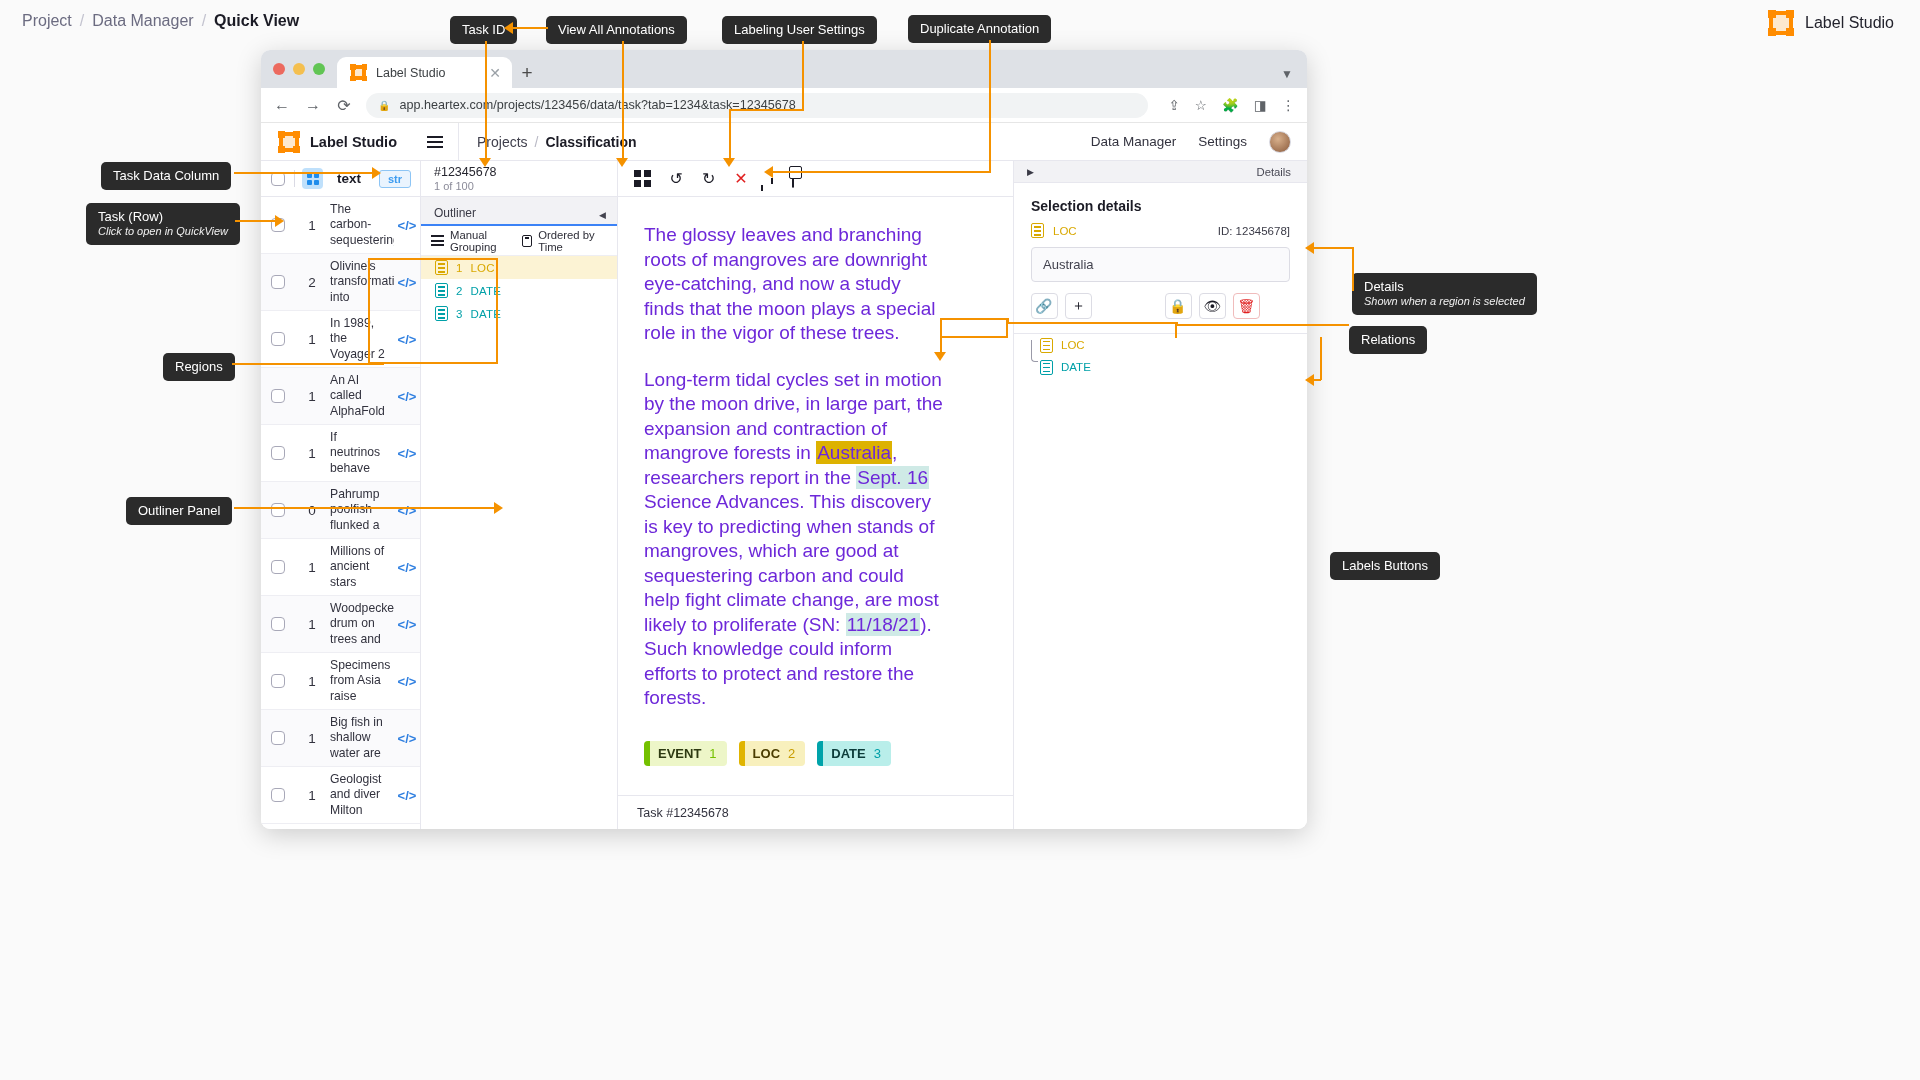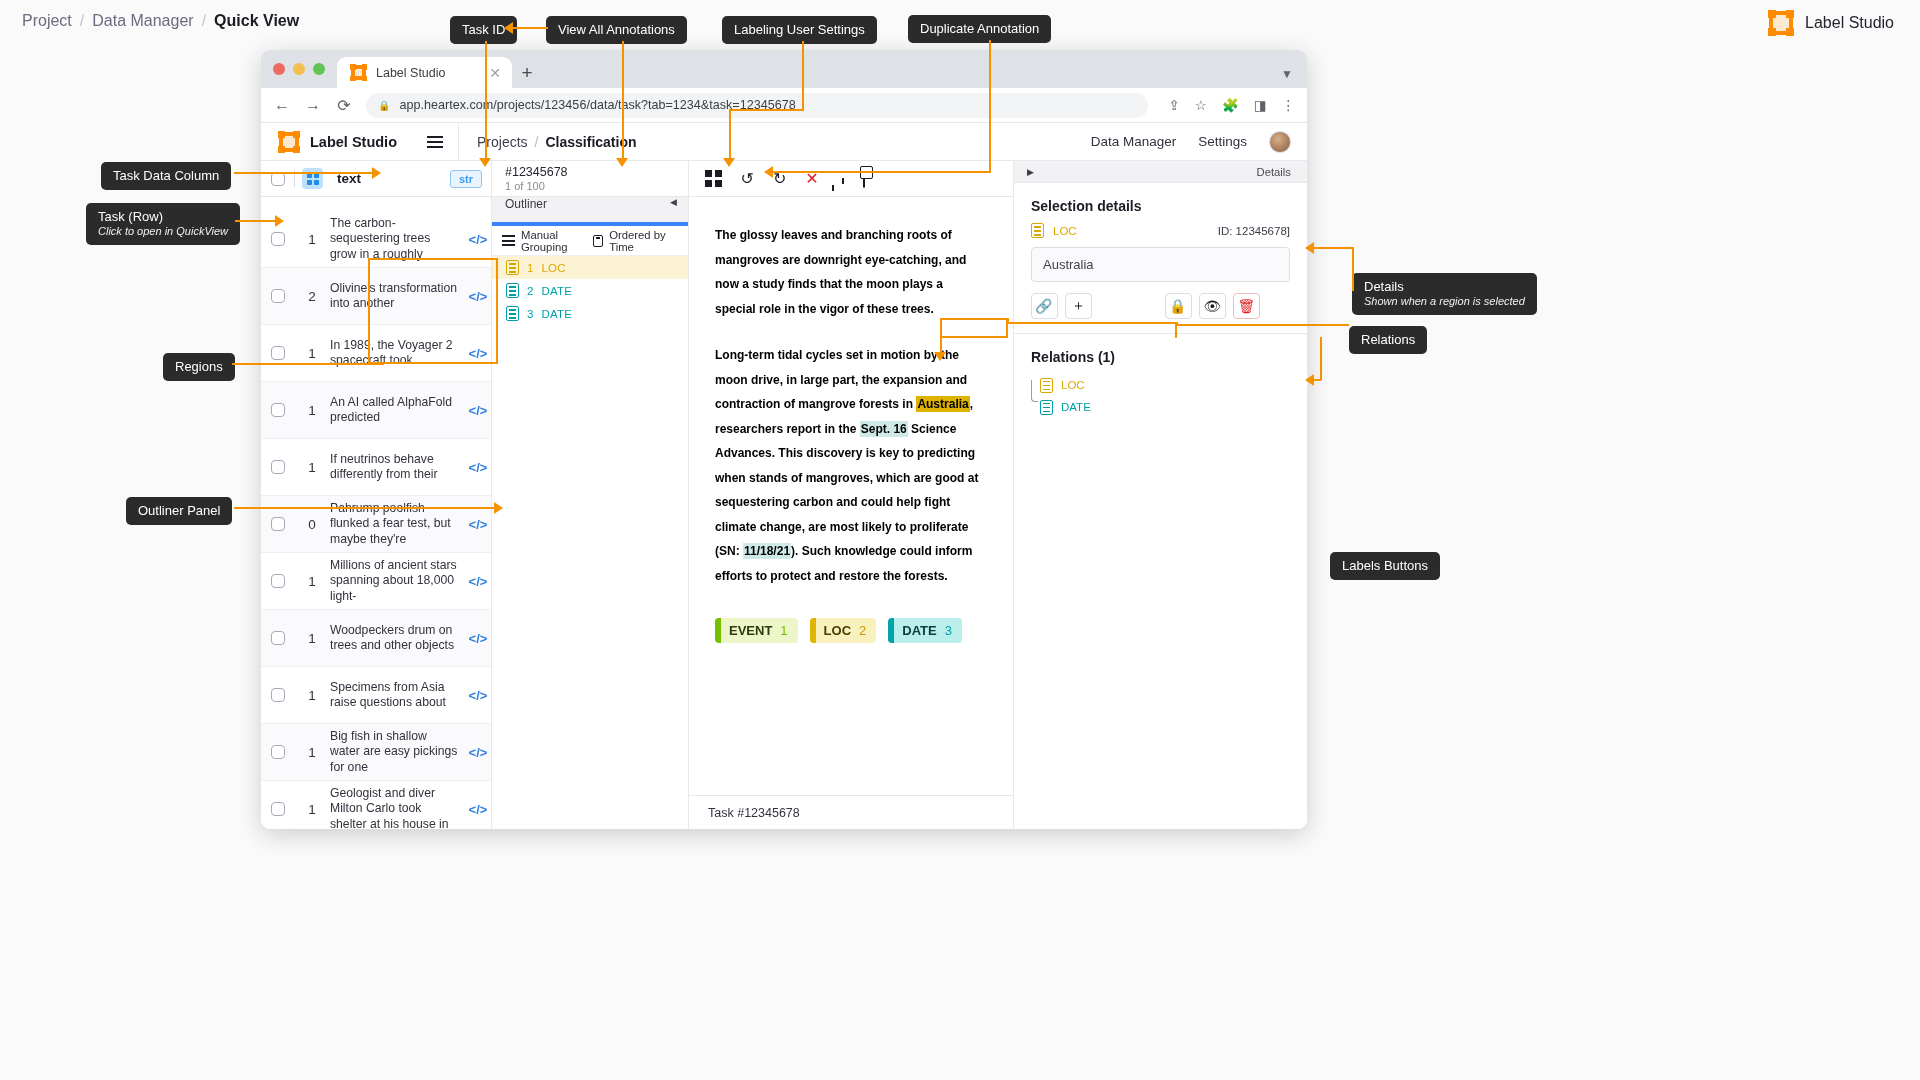"text" .dm { gap: 14px -> none; width: 231px -> 160px }
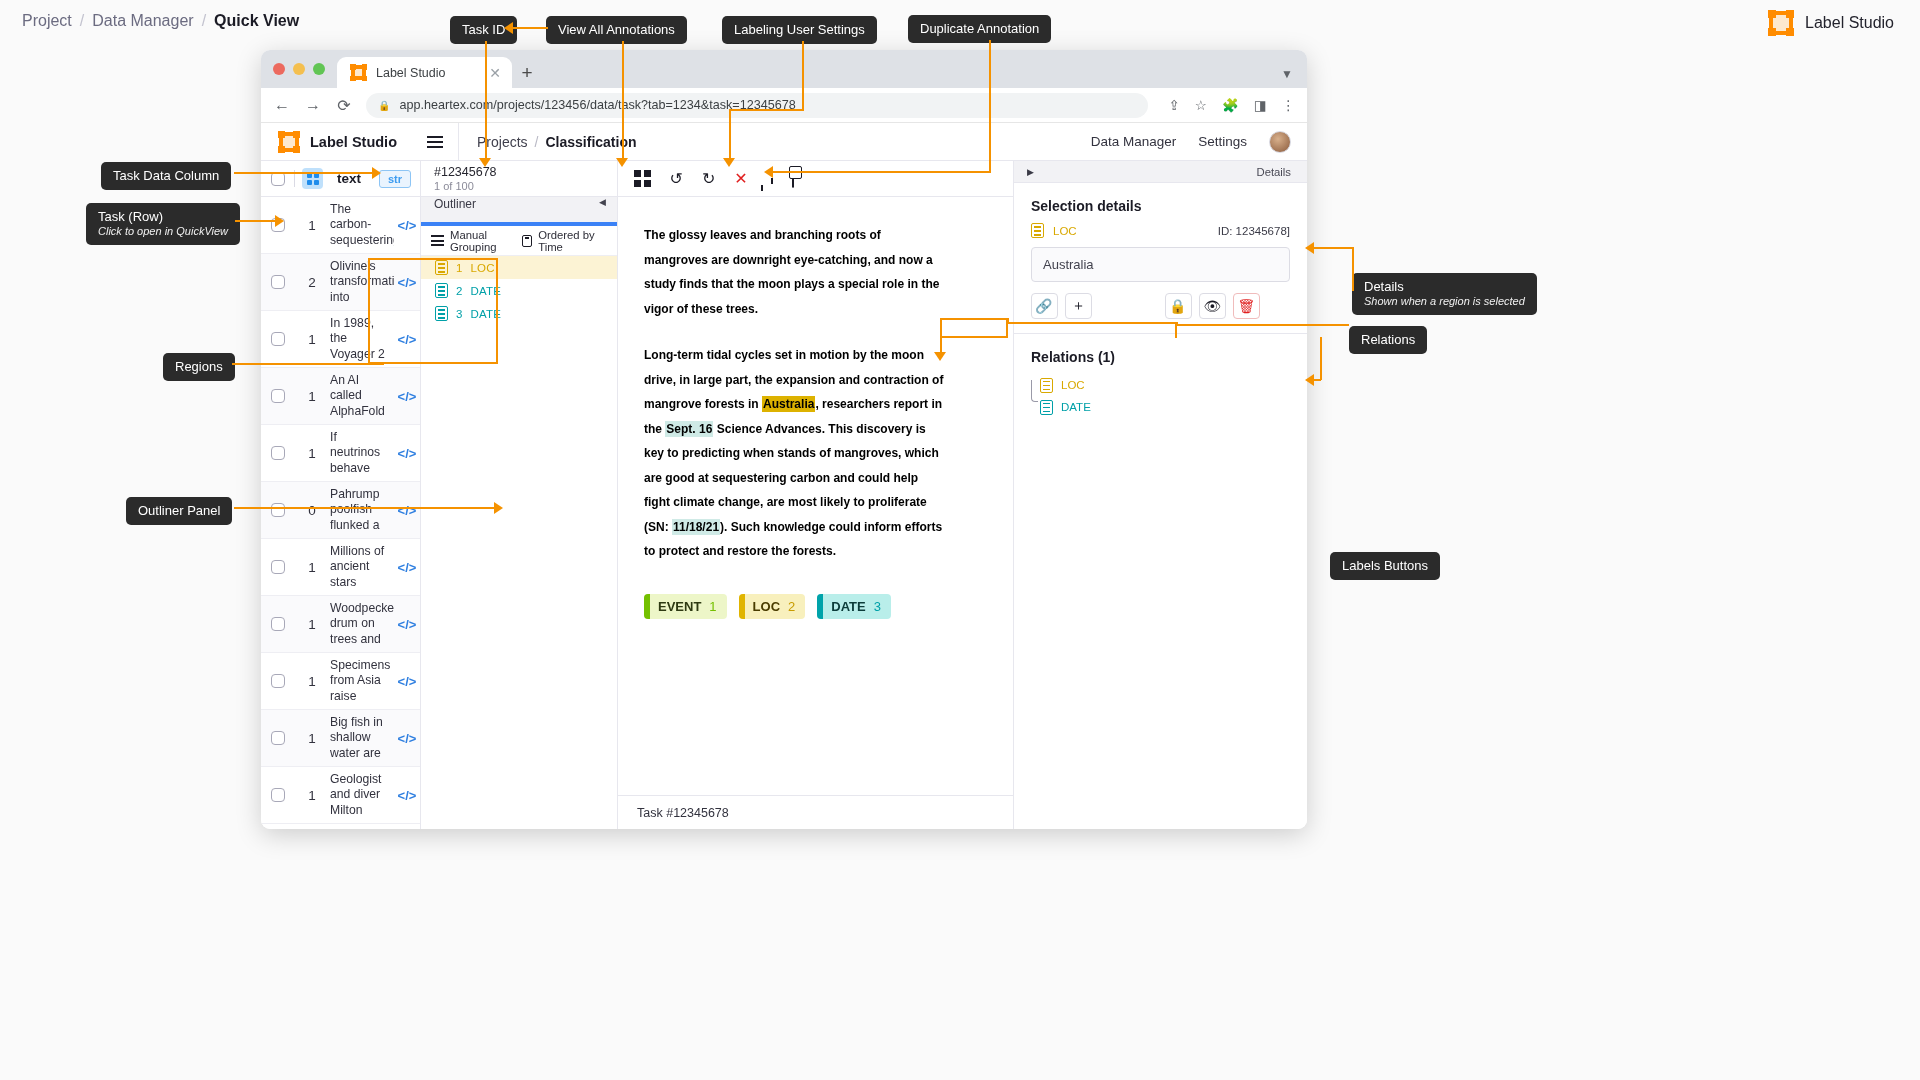"Outliner" .outliner-title { align-items: flex-start -> flex-end; border-bottom: 4px solid #3b82f6 -> 2px solid #3b82f6 }
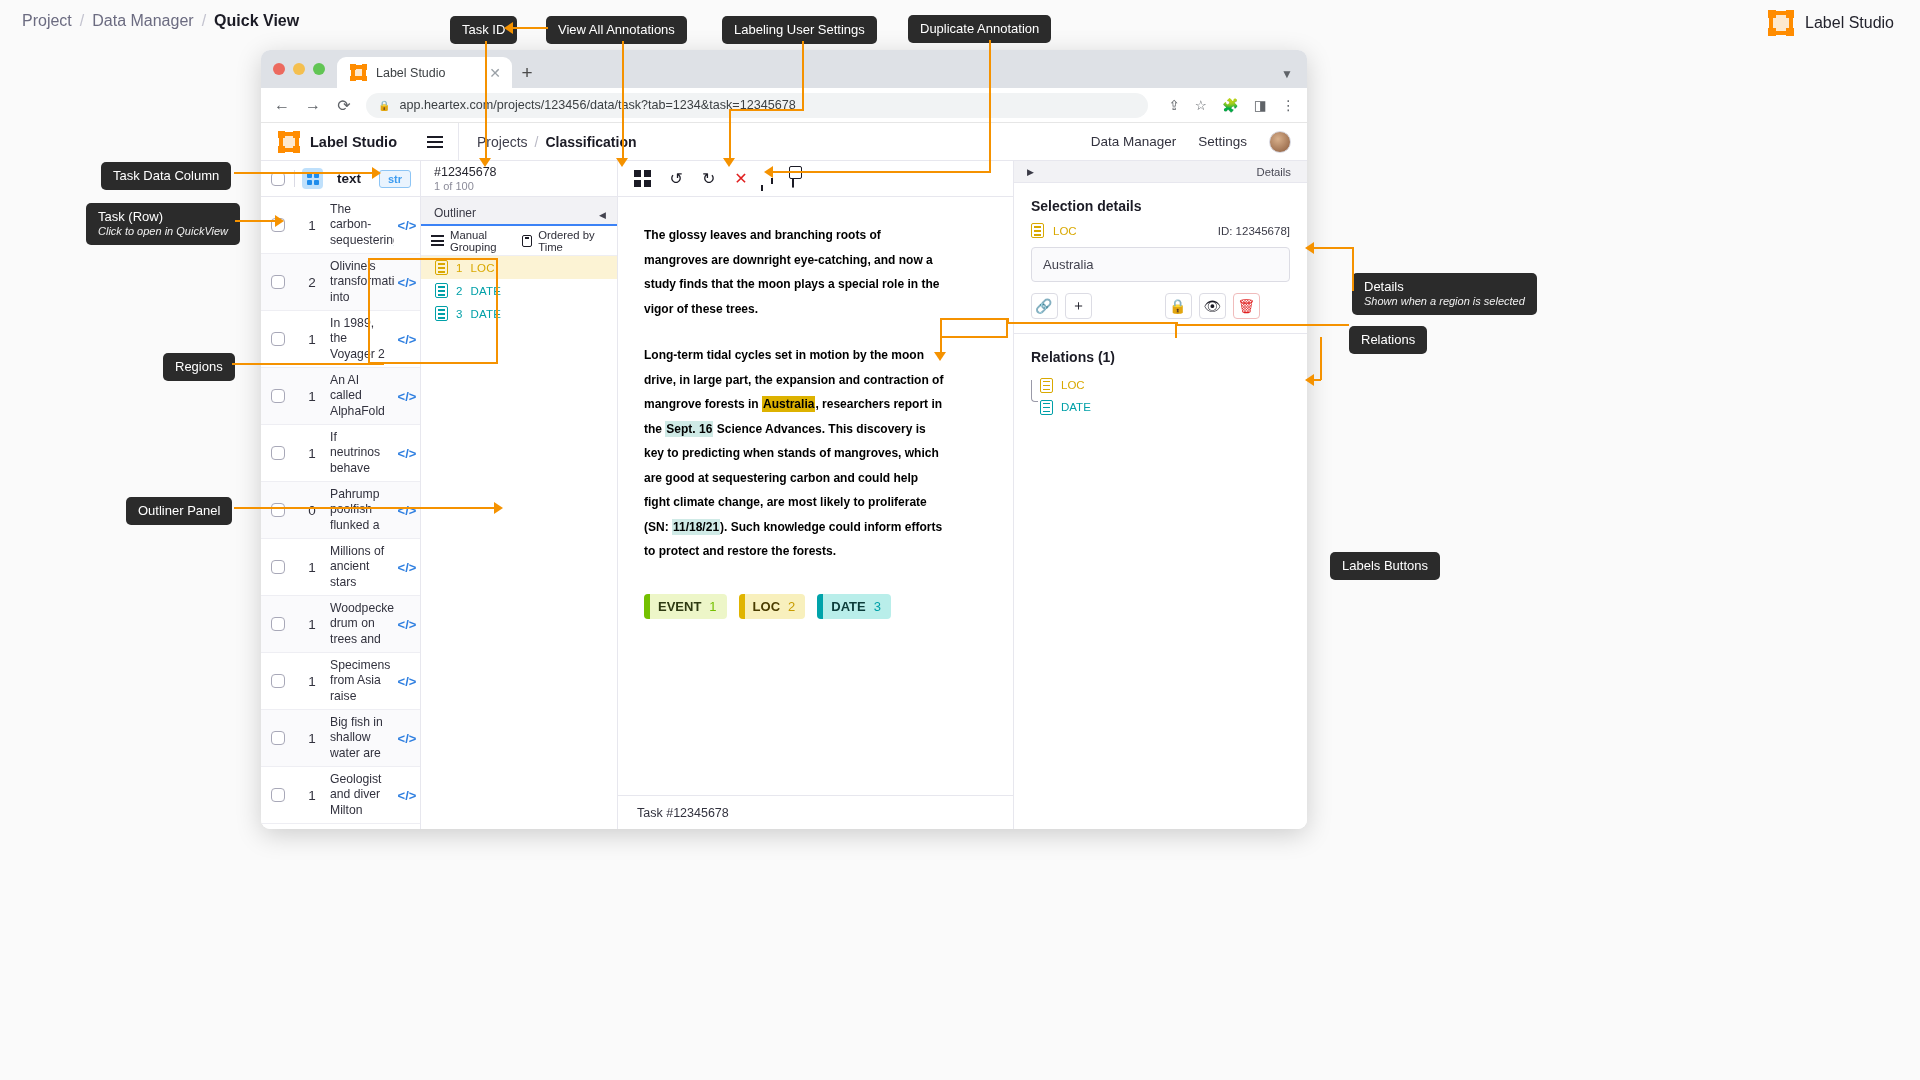"The glossy leaves and branching" .para { color: #000000 -> #6d28d9; font-size: 12px -> 19px; font-weight: bold -> none }
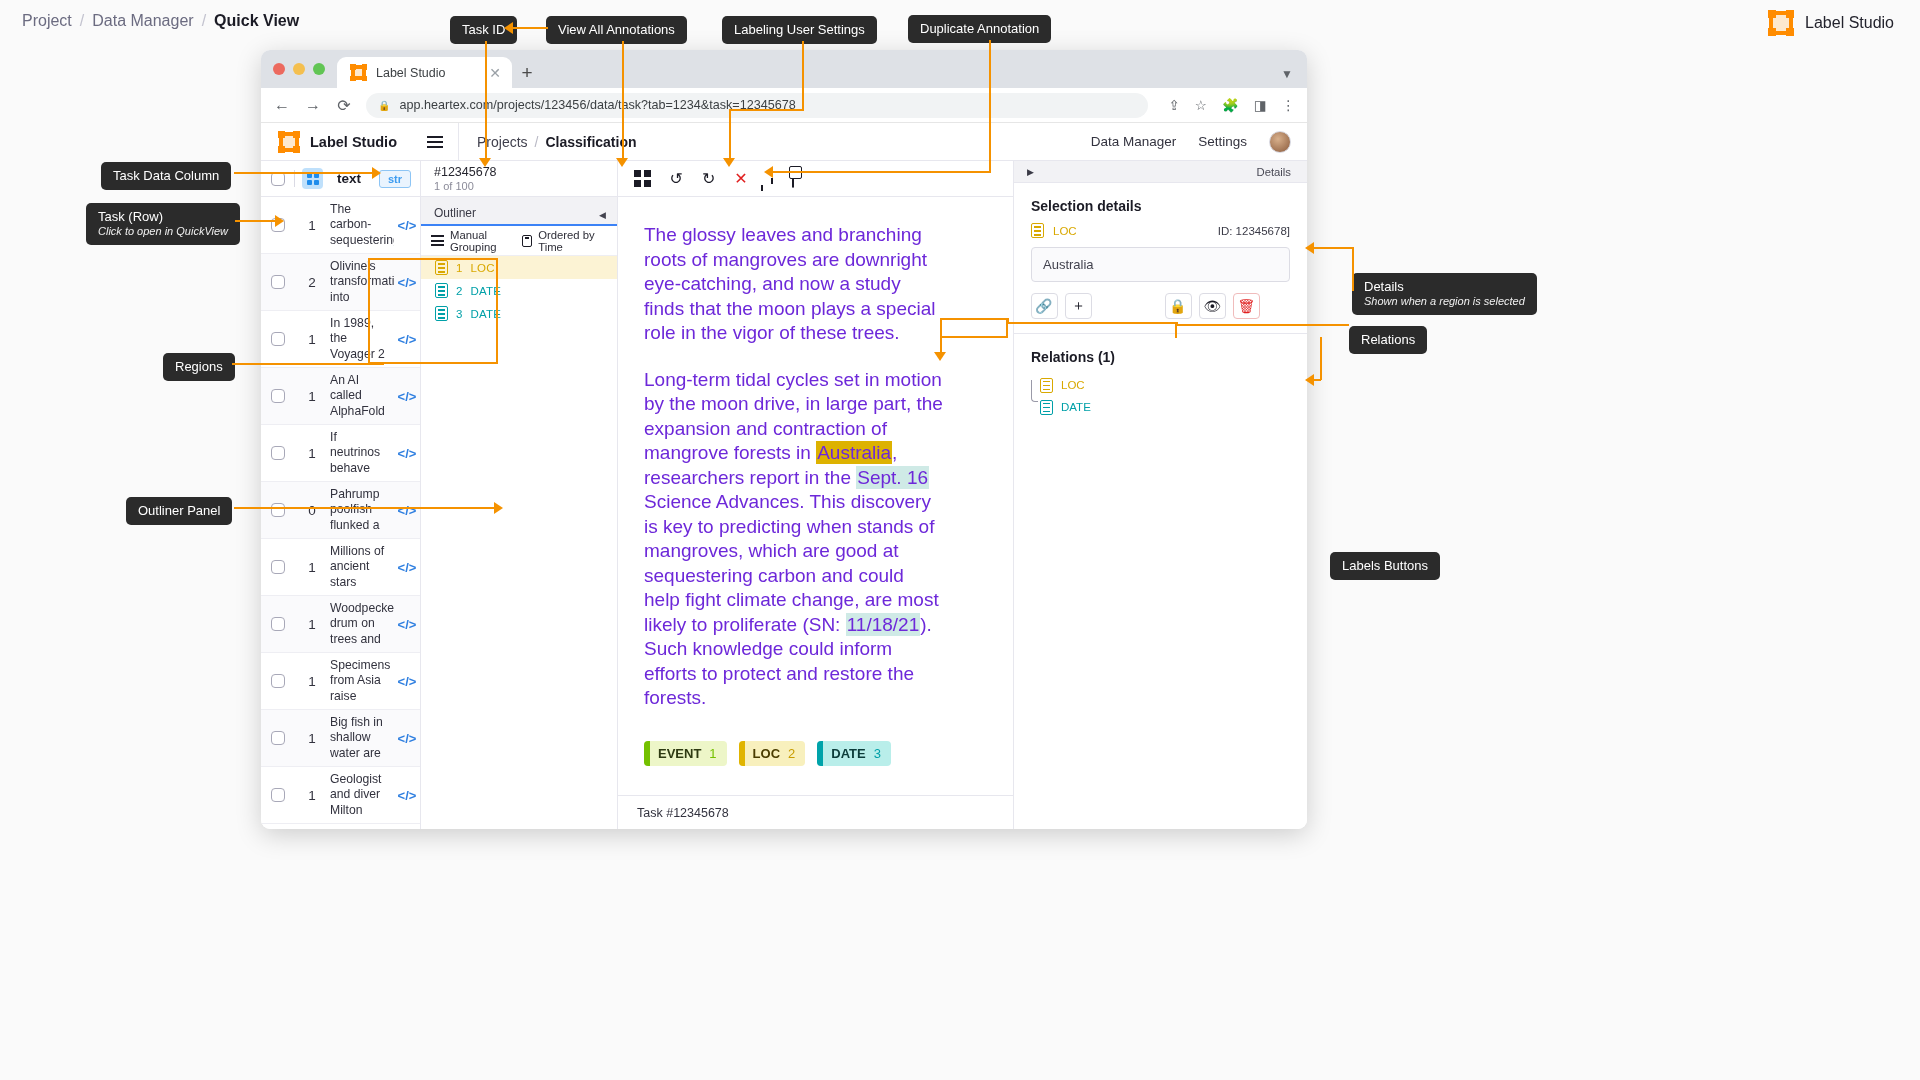"Relations (1)" div.rel-title { html: <div>Relations (1)</div> -> none }
